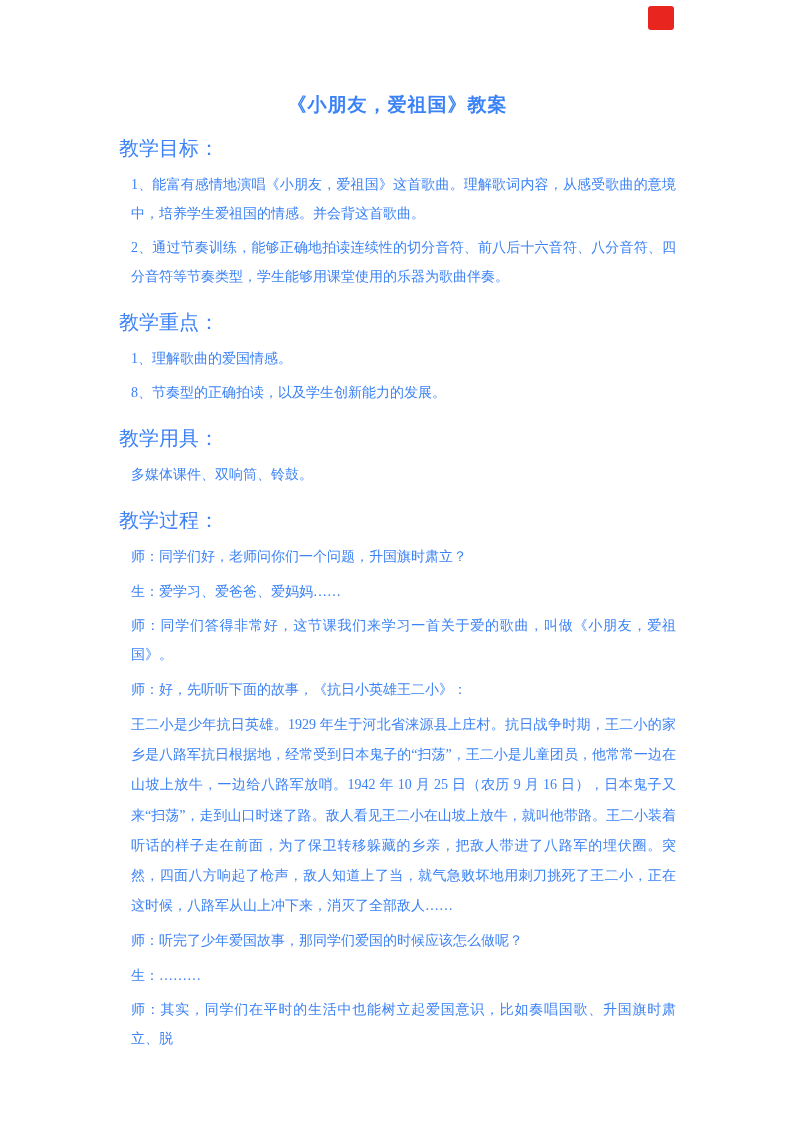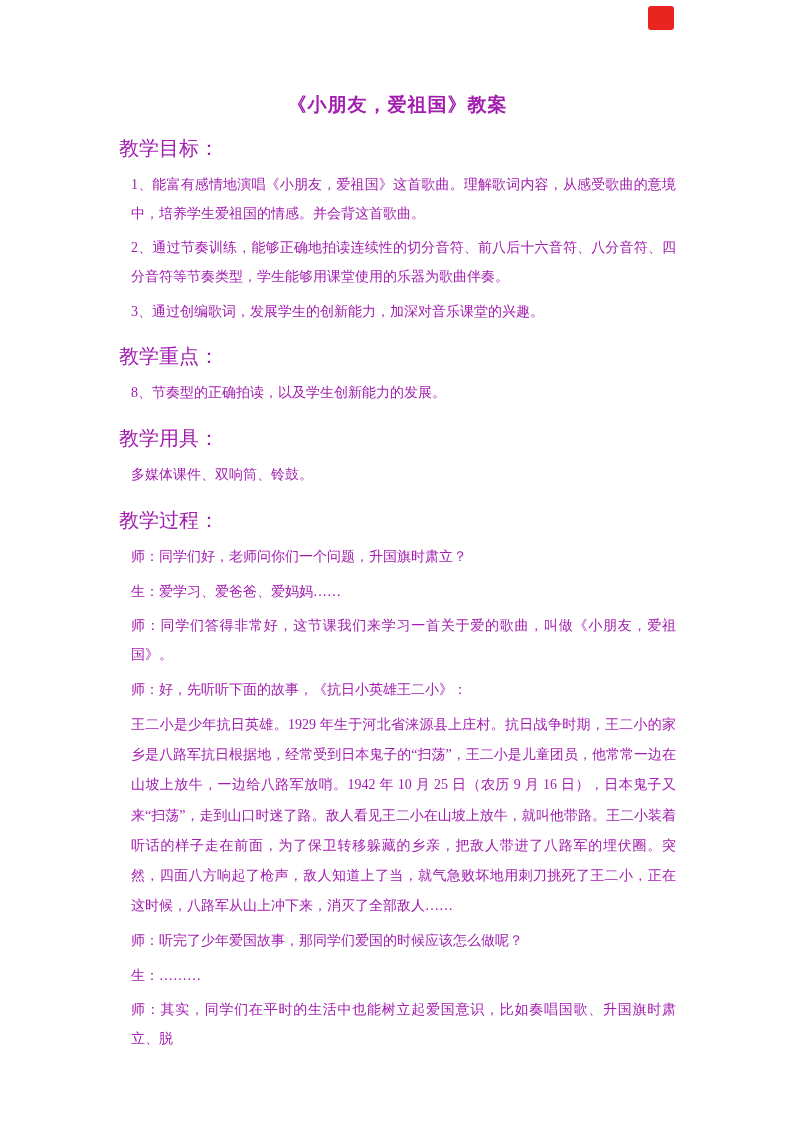"《小朋友，爱祖国》教案" .page { color: #a21caf -> #3b82f6 }
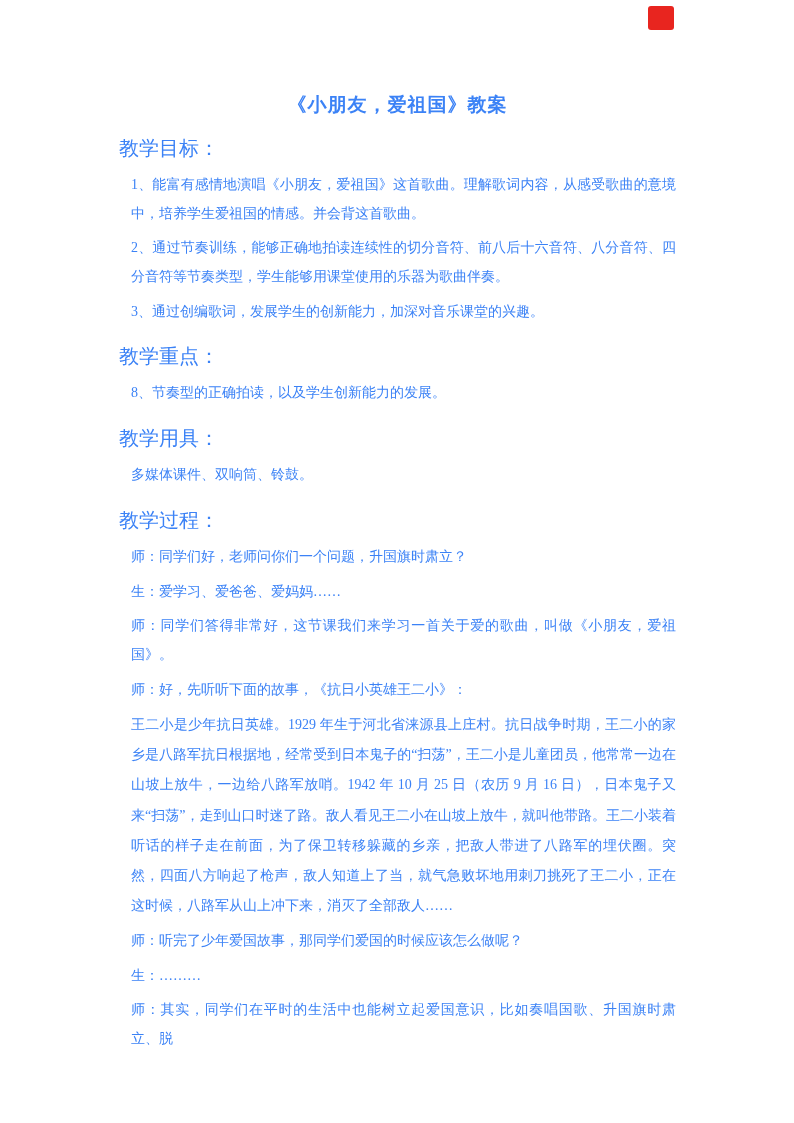"3、通过创编歌词，发展学生的创新能力，加深对音乐课堂的兴趣。" p.para { html: <p>3、通过创编歌词，发展学生的创新能力，加深对音乐课堂的兴趣。</p> -> none }
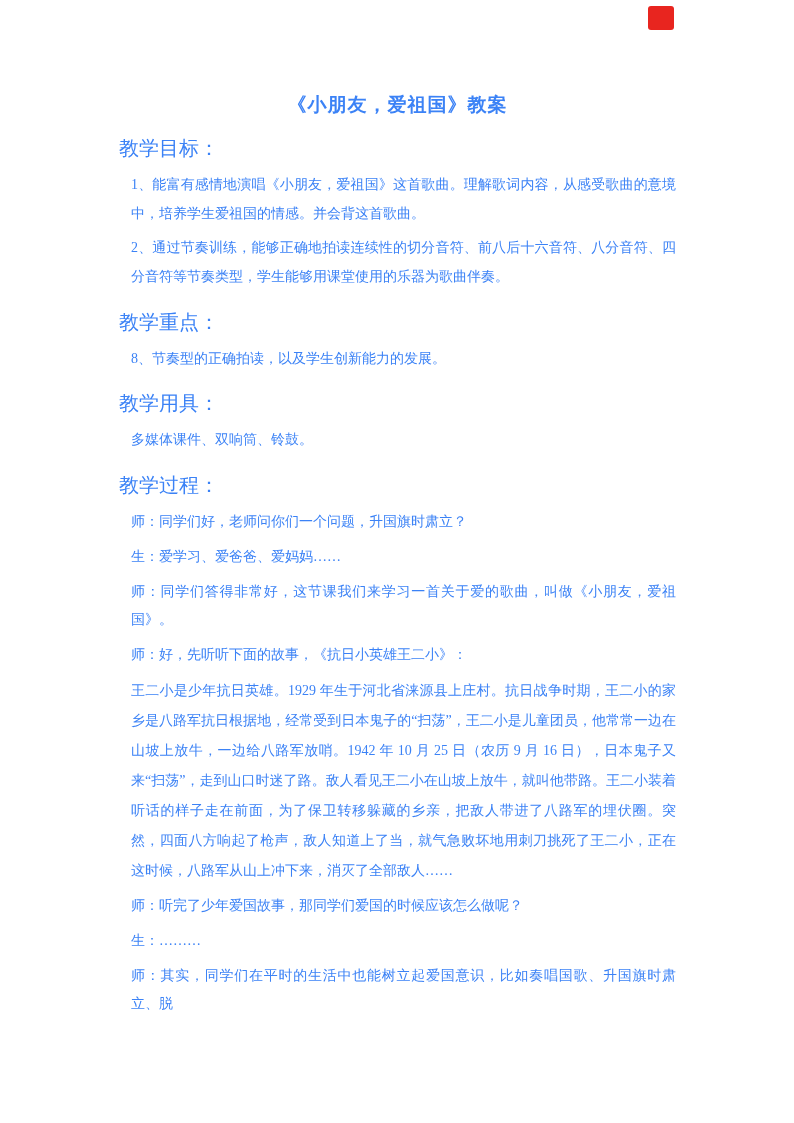"1、理解歌曲的爱国情感。" p.para { html: none -> <p>1、理解歌曲的爱国情感。</p> }
